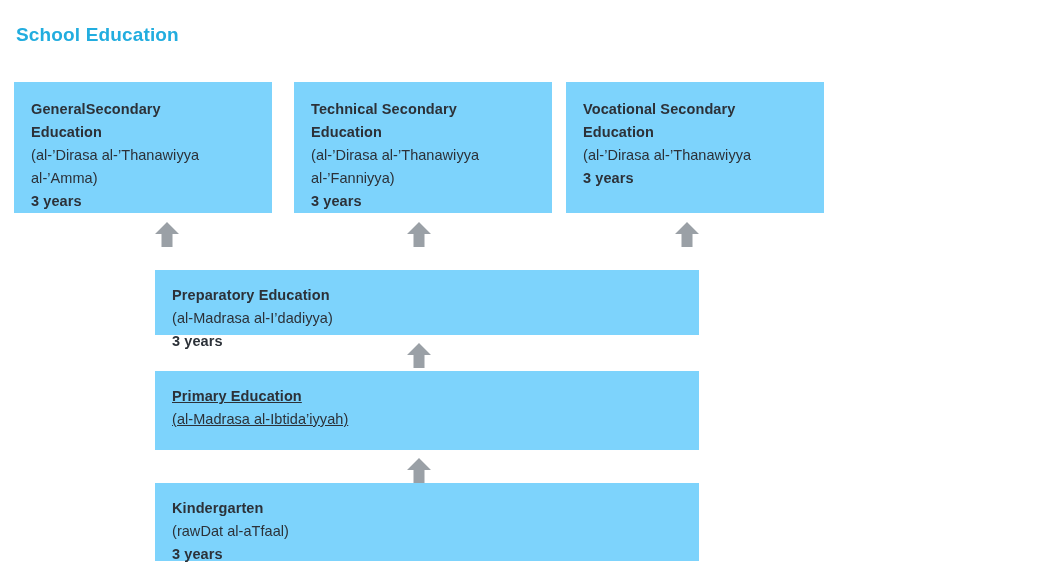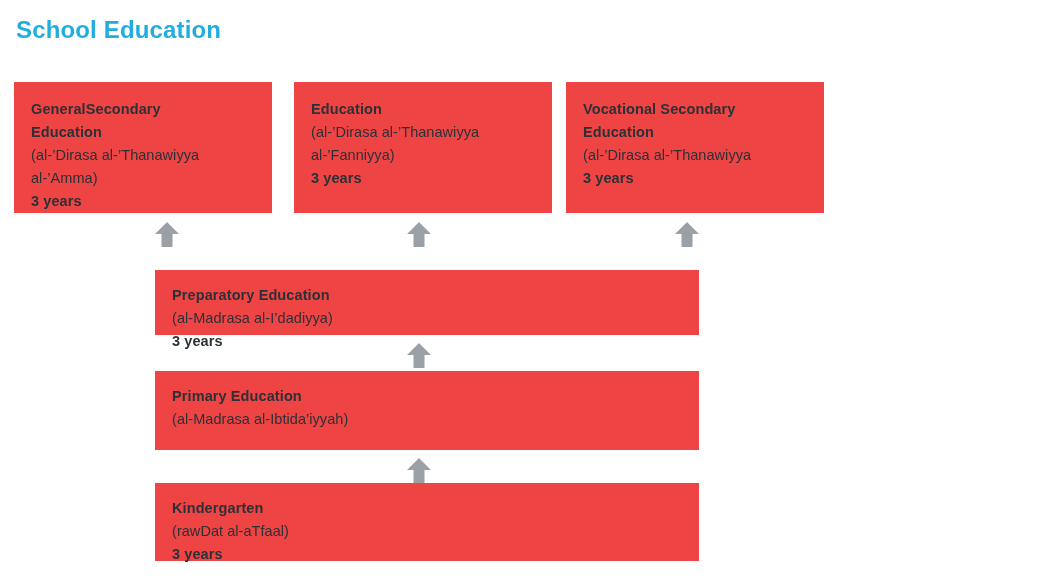"School Education" .page-title { font-size: 24px -> 19px; top: 16px -> 24px }
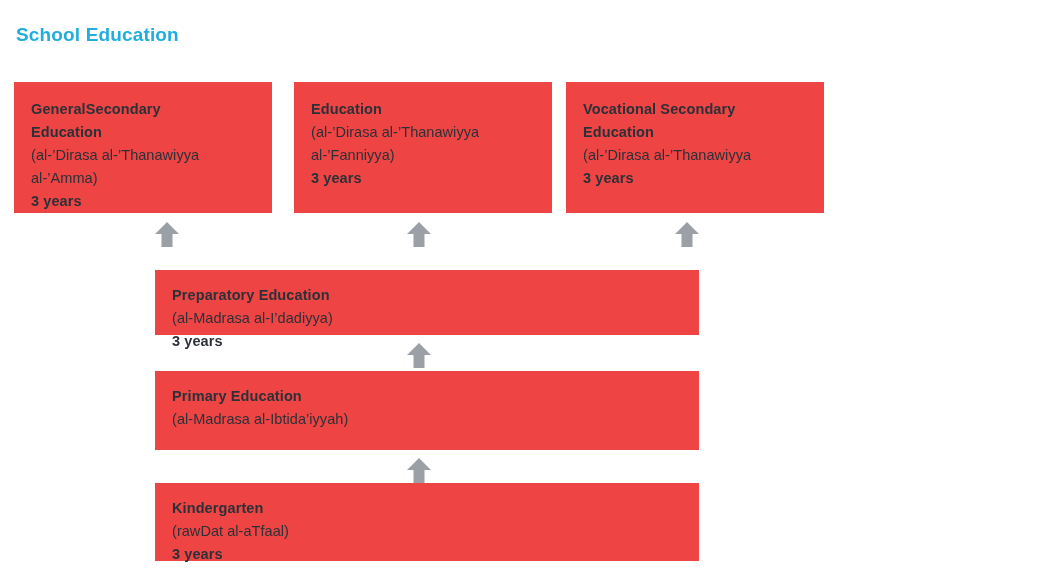"GeneralSecondary" .node { background: #ef4444 -> #7dd3fc }
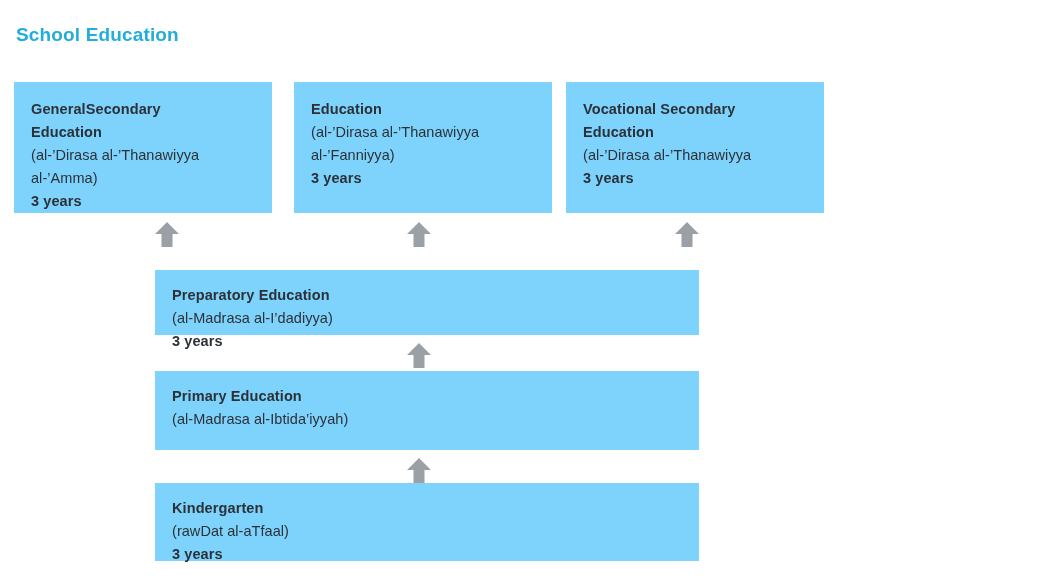"Technical Secondary" div.line { html: none -> <div>Technical Secondary</div> }
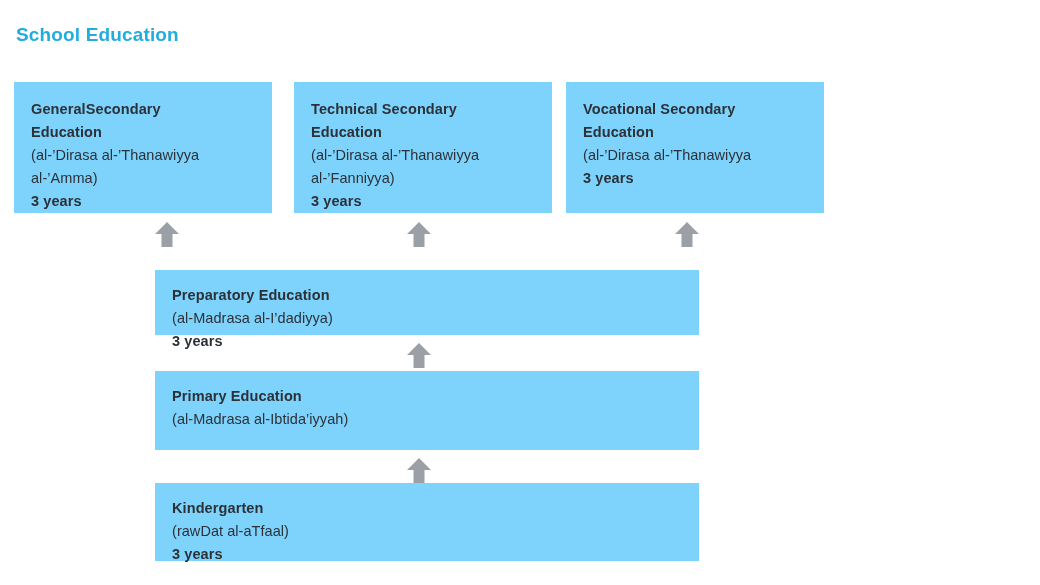"Primary Education" #node-primary { text-decoration: none -> underline }
